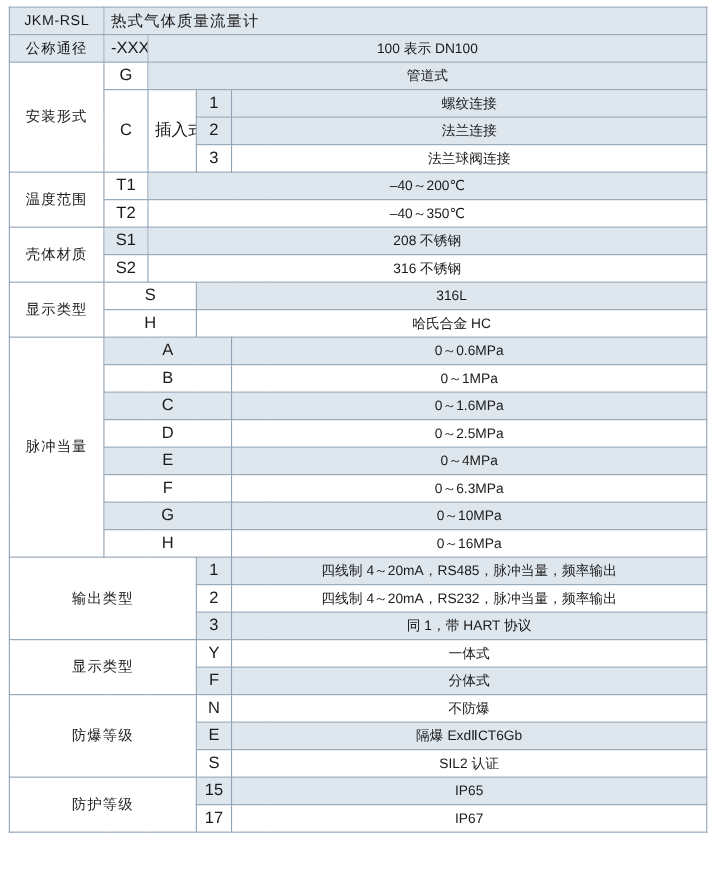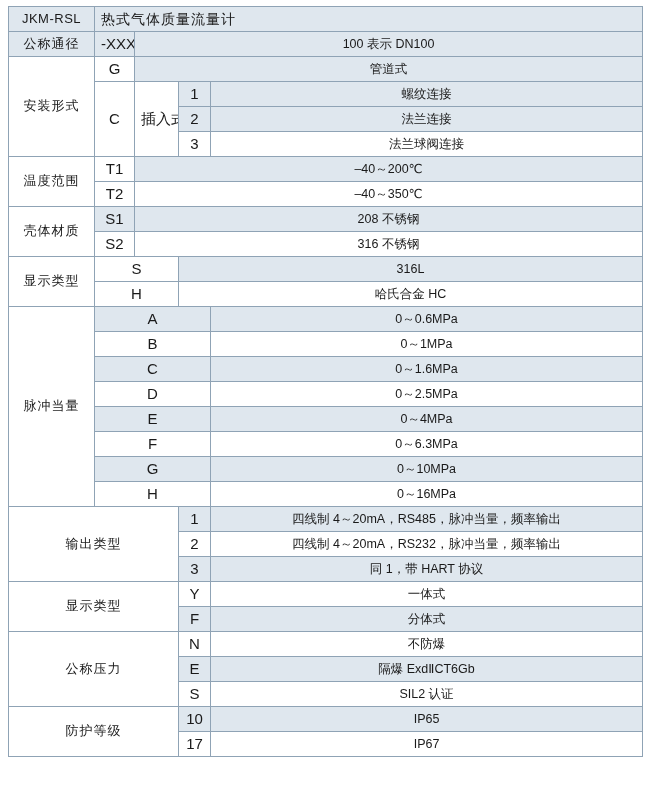"公称压力" td.plain { text: 公称压力 -> 防爆等级 }
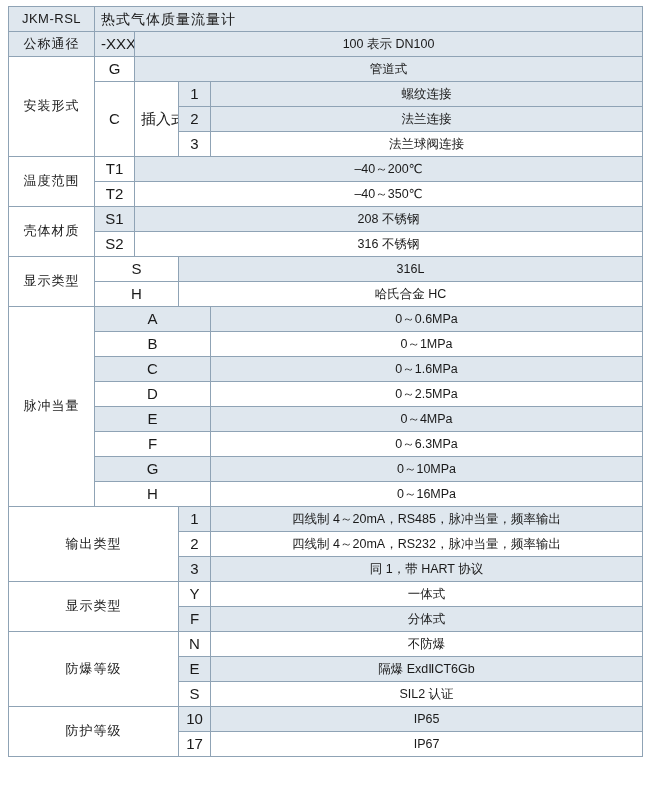"10" td.shade { text: 10 -> 15 }
